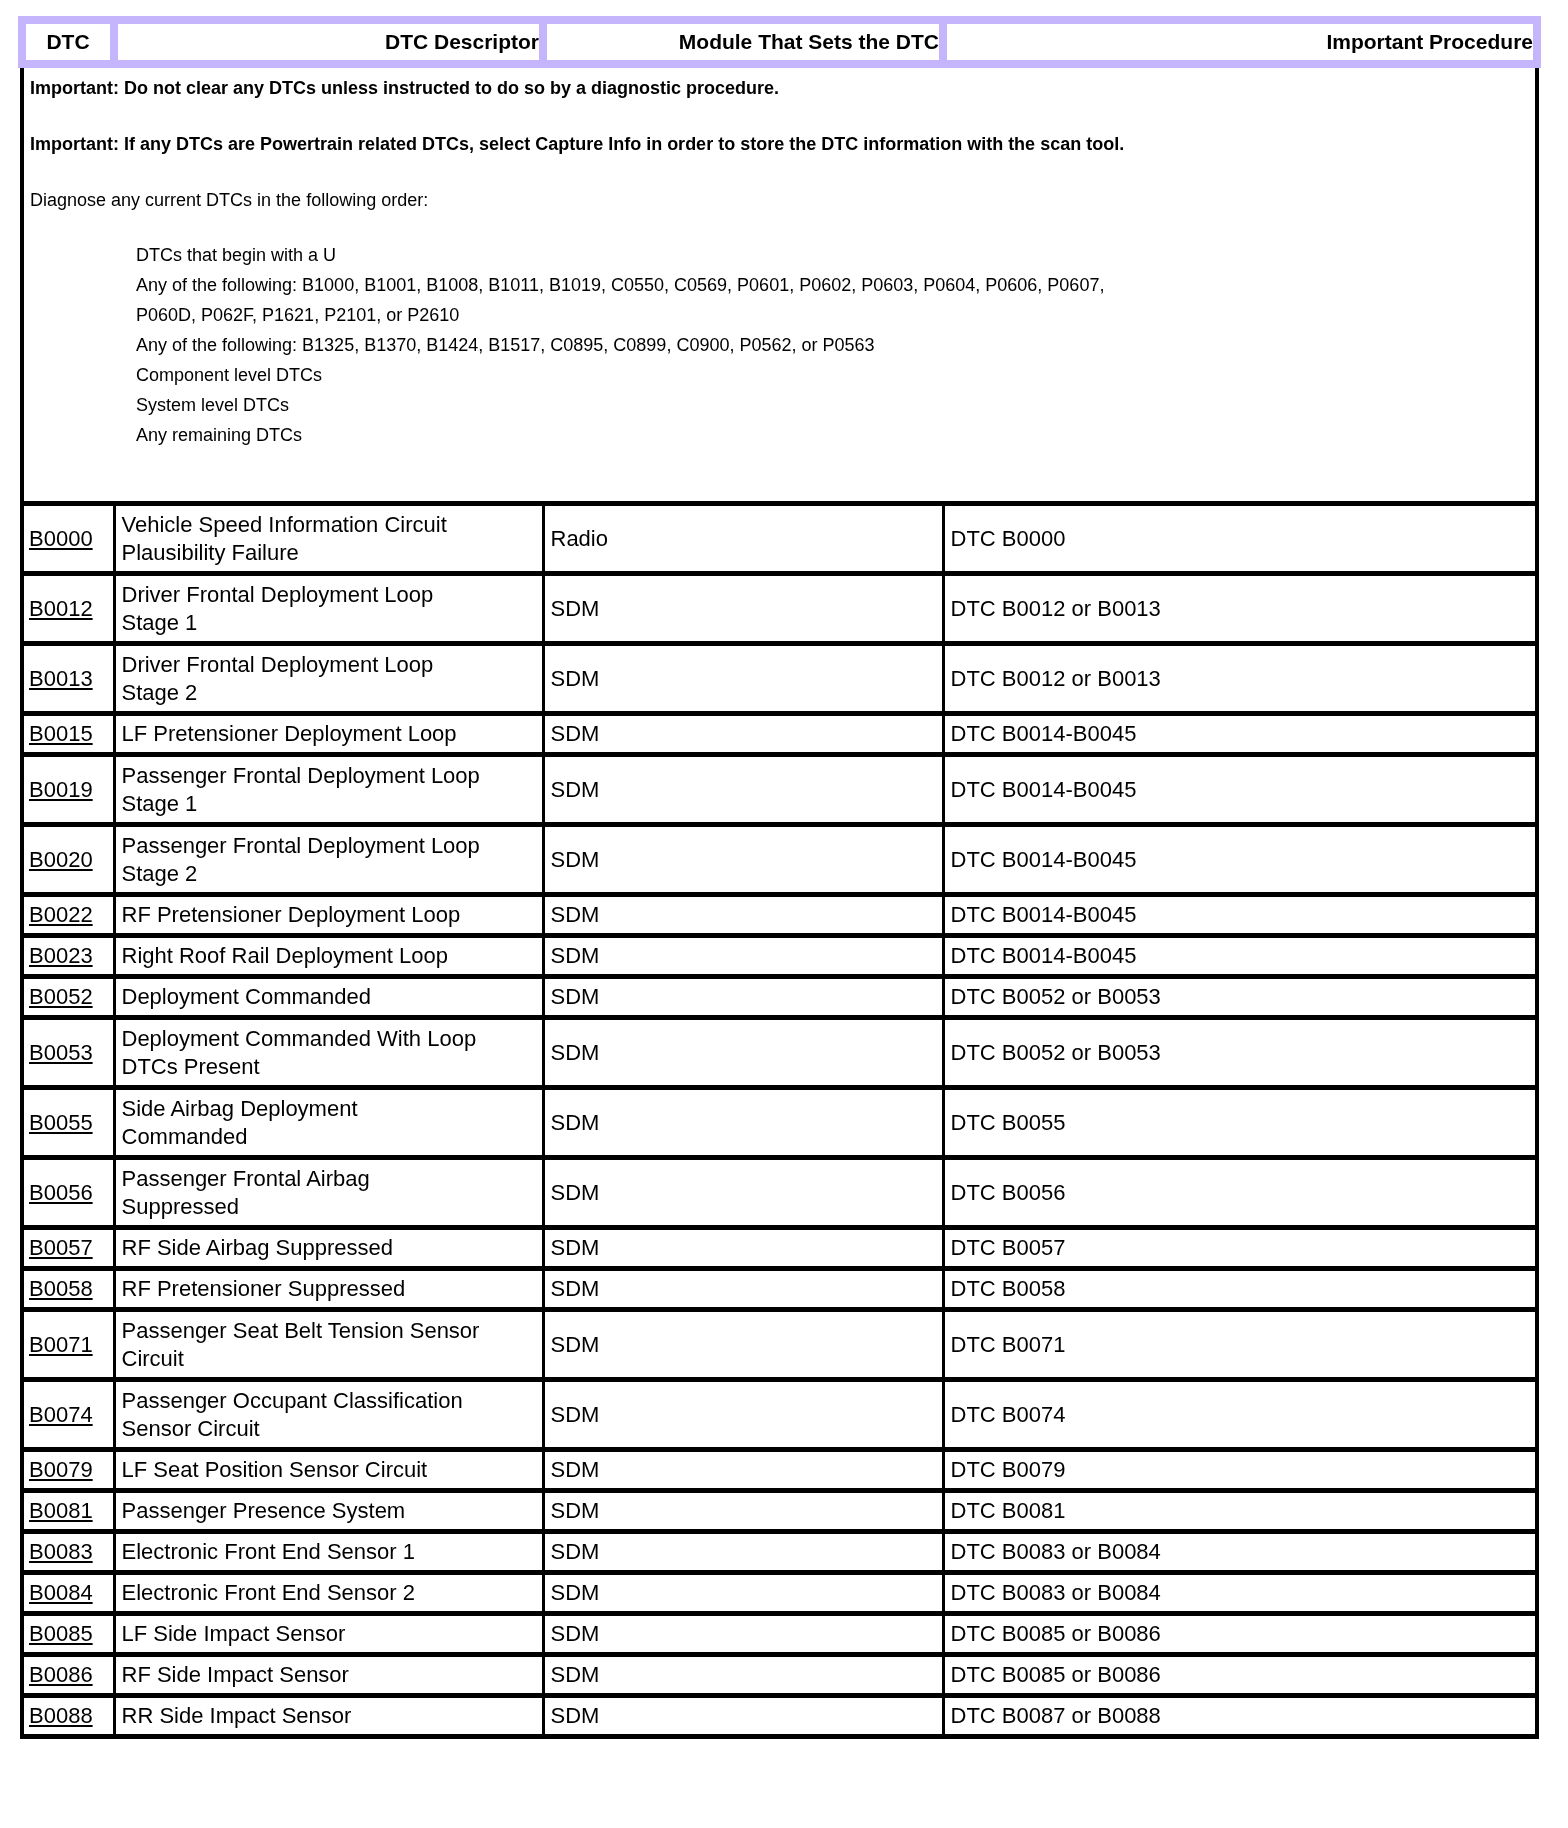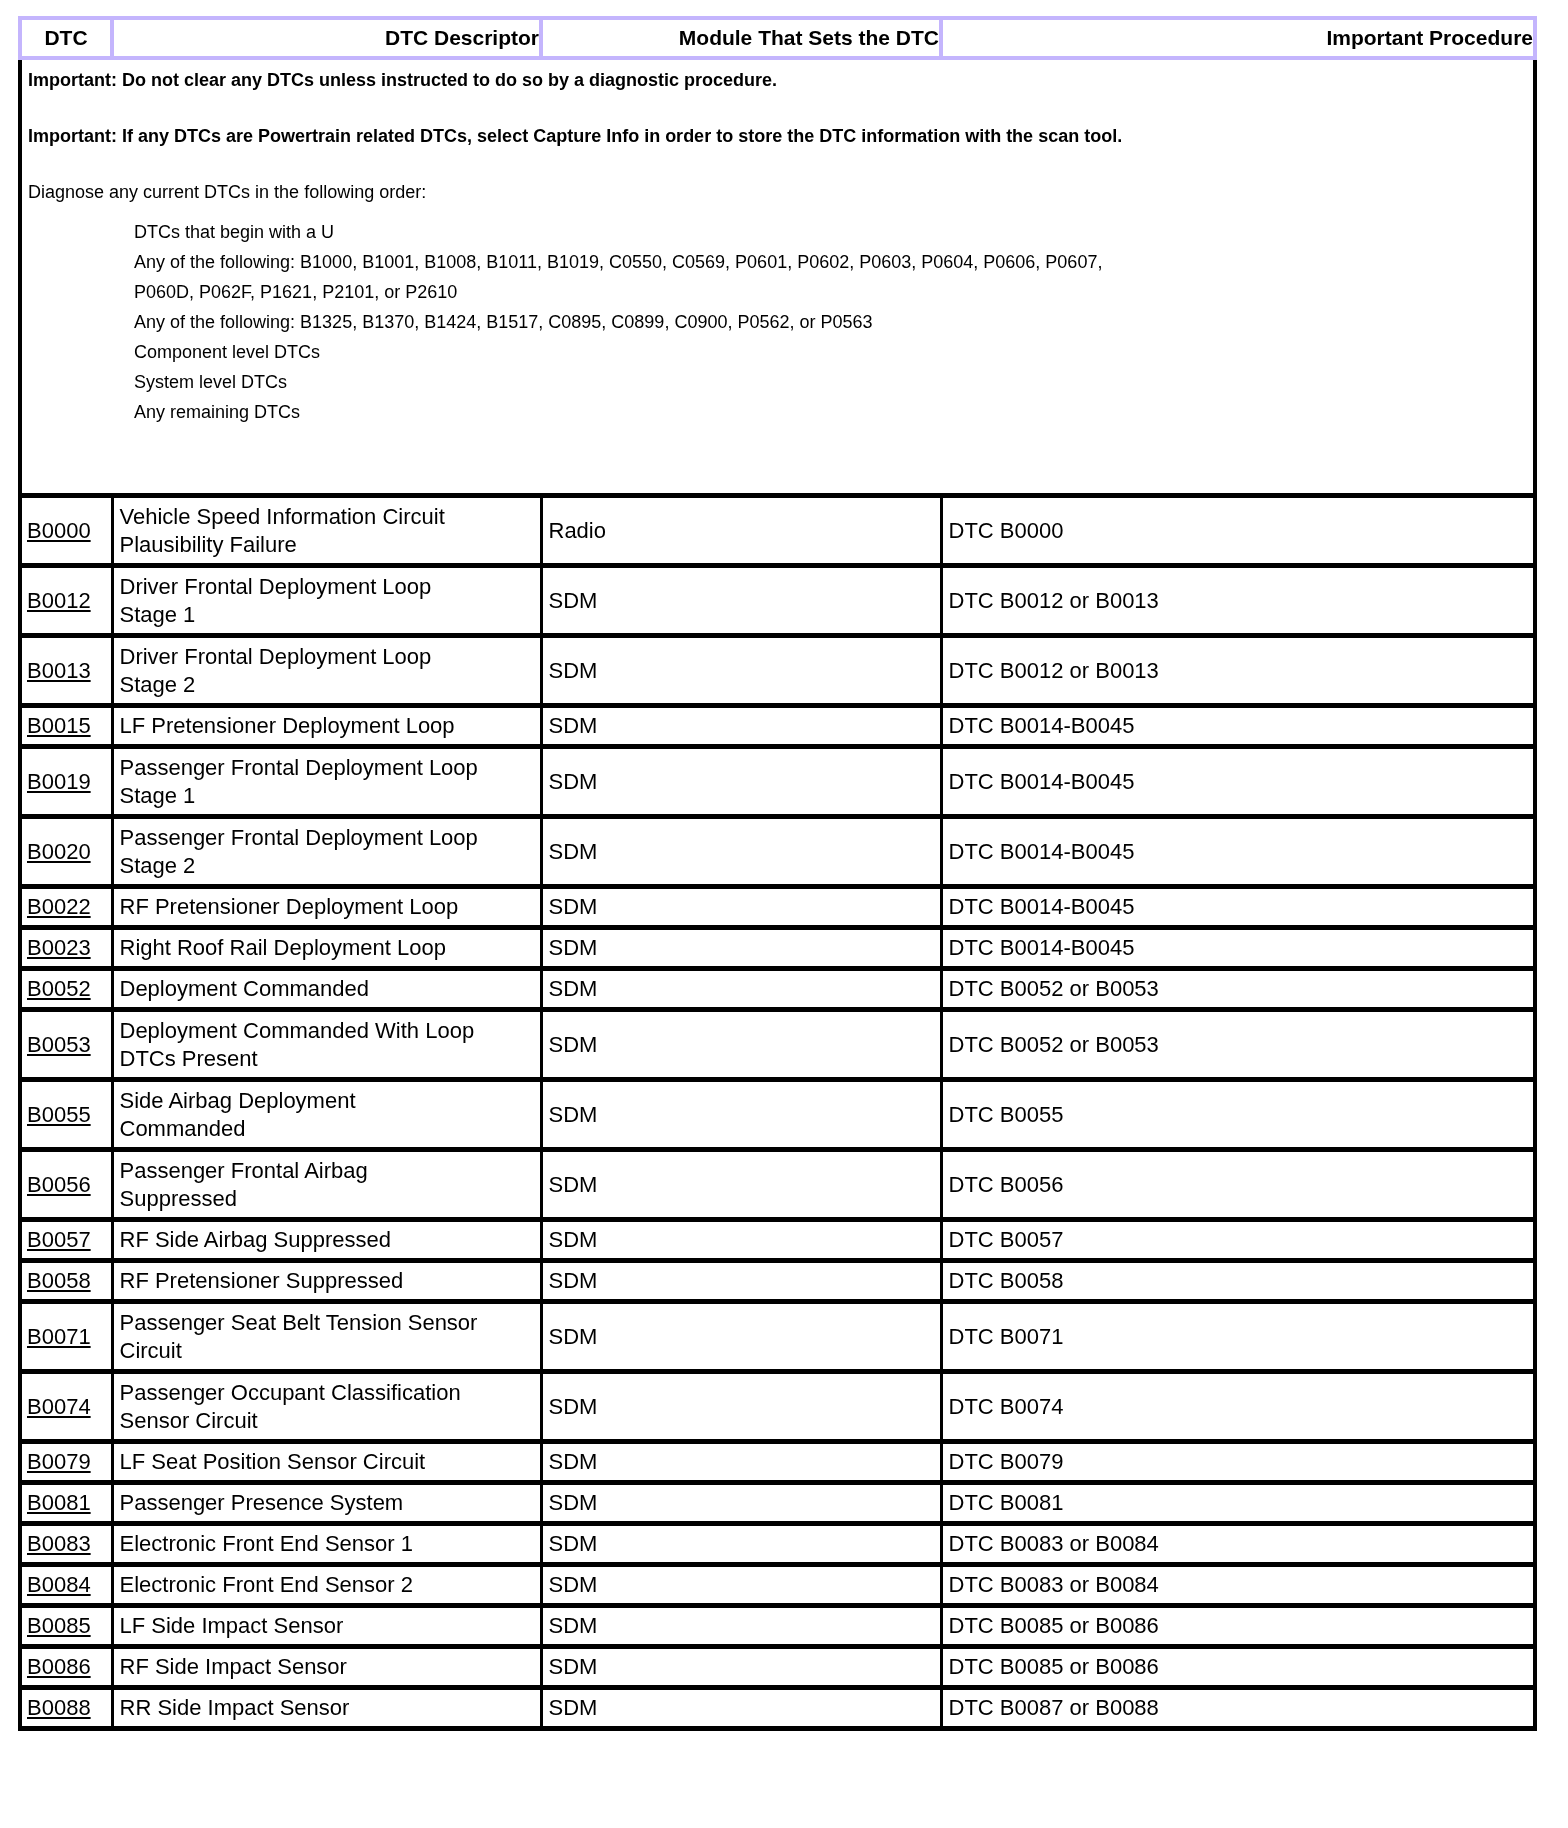"DTC" #dtc-table th { border: 4px solid #c4b5fd -> 8px solid #c4b5fd }
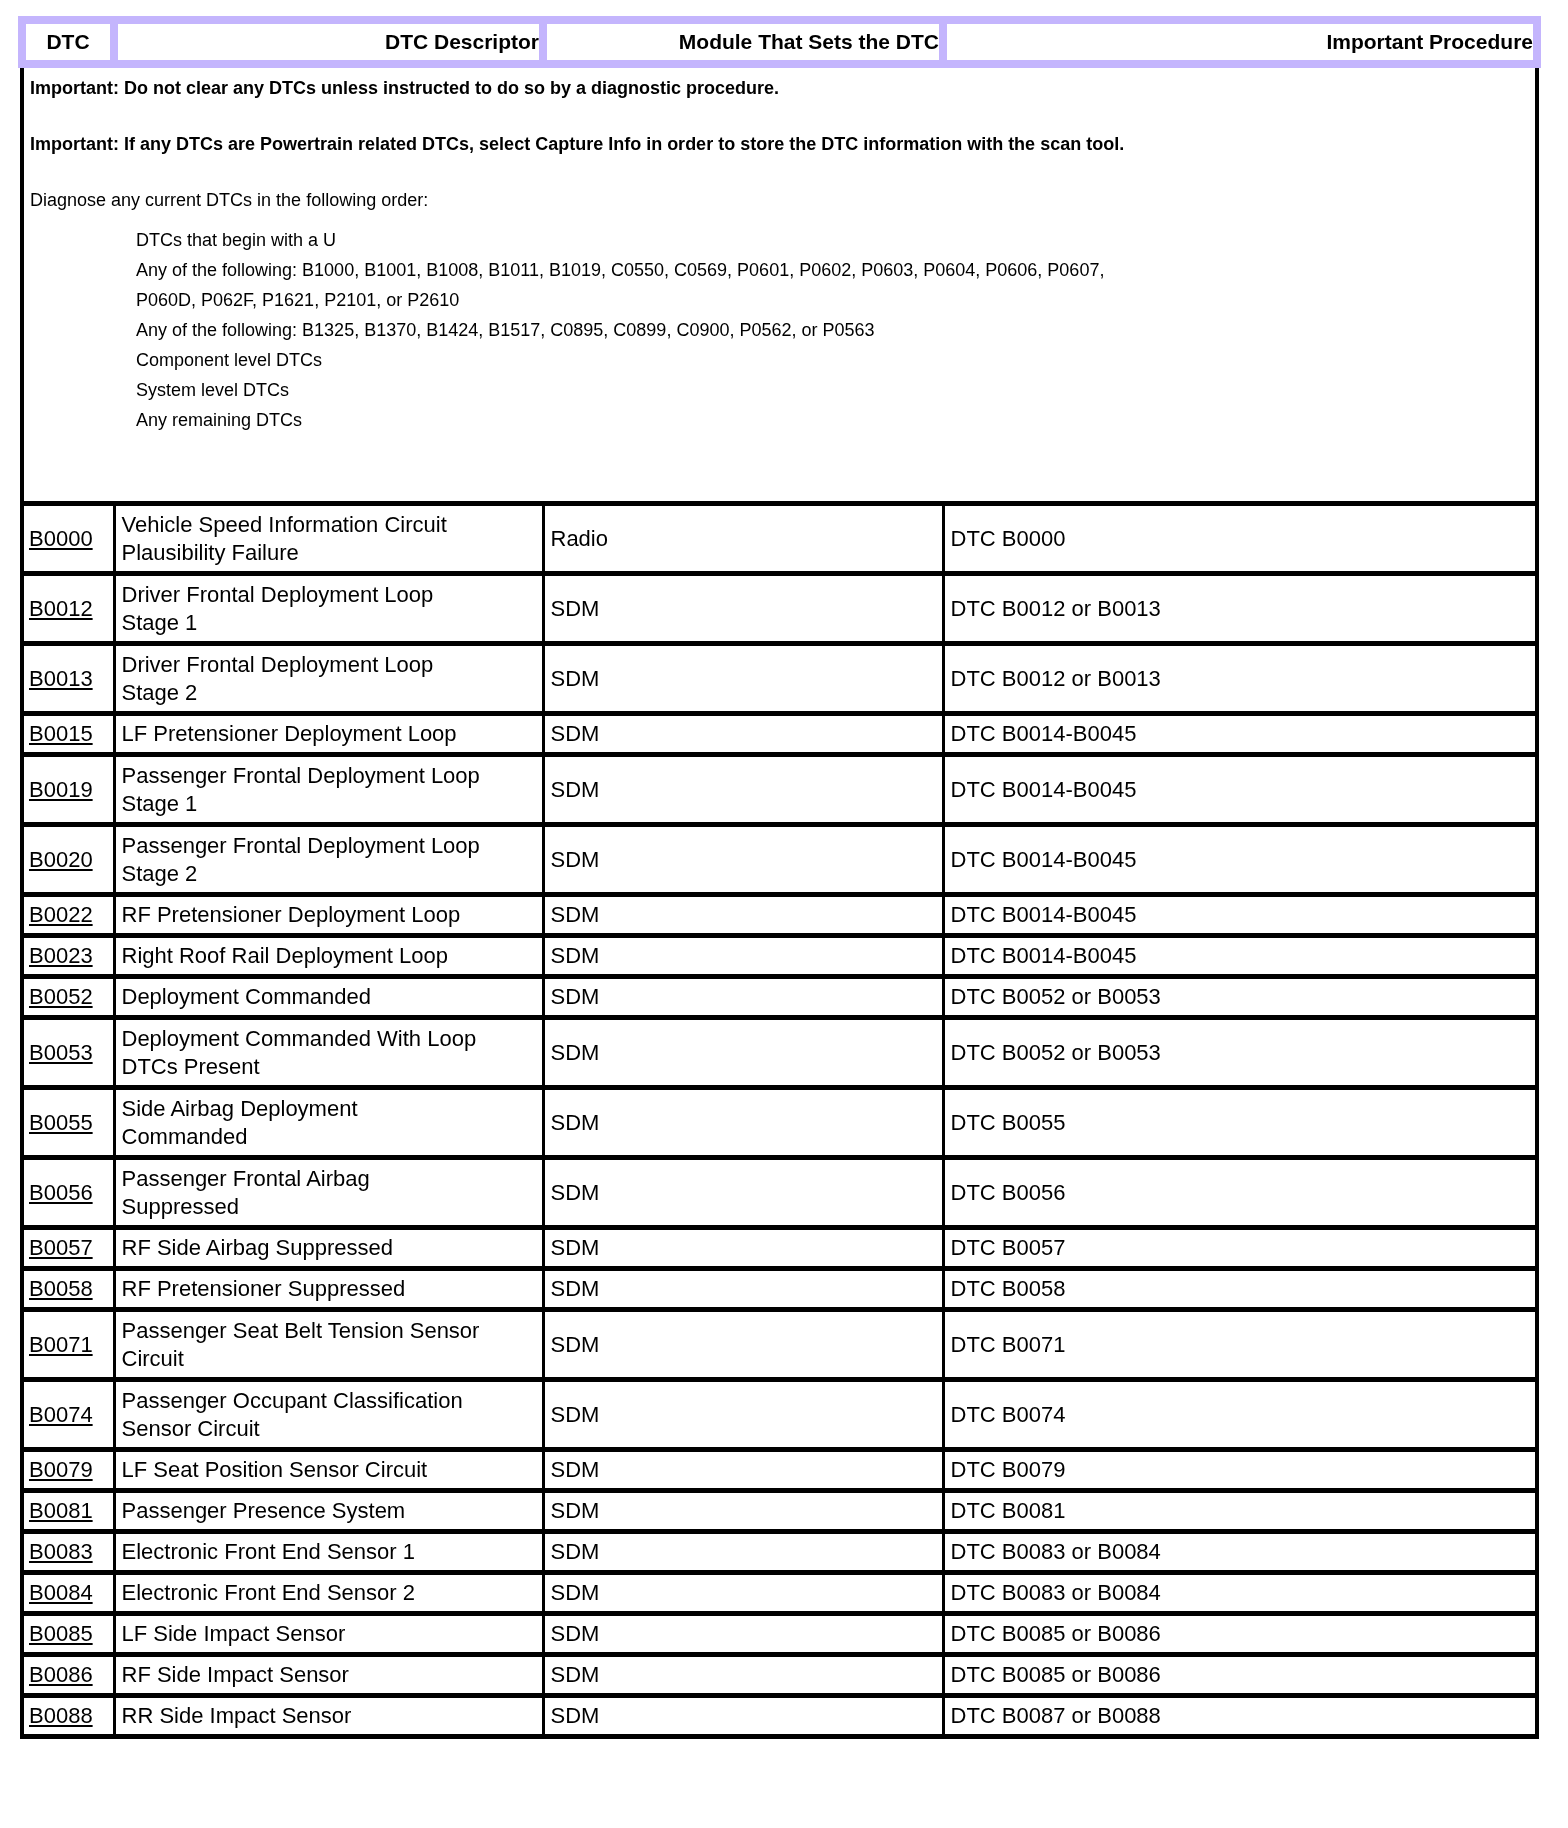"Diagnose any current DTCs in" .notes-cell p.plain { margin-bottom: 12px -> 27px }
